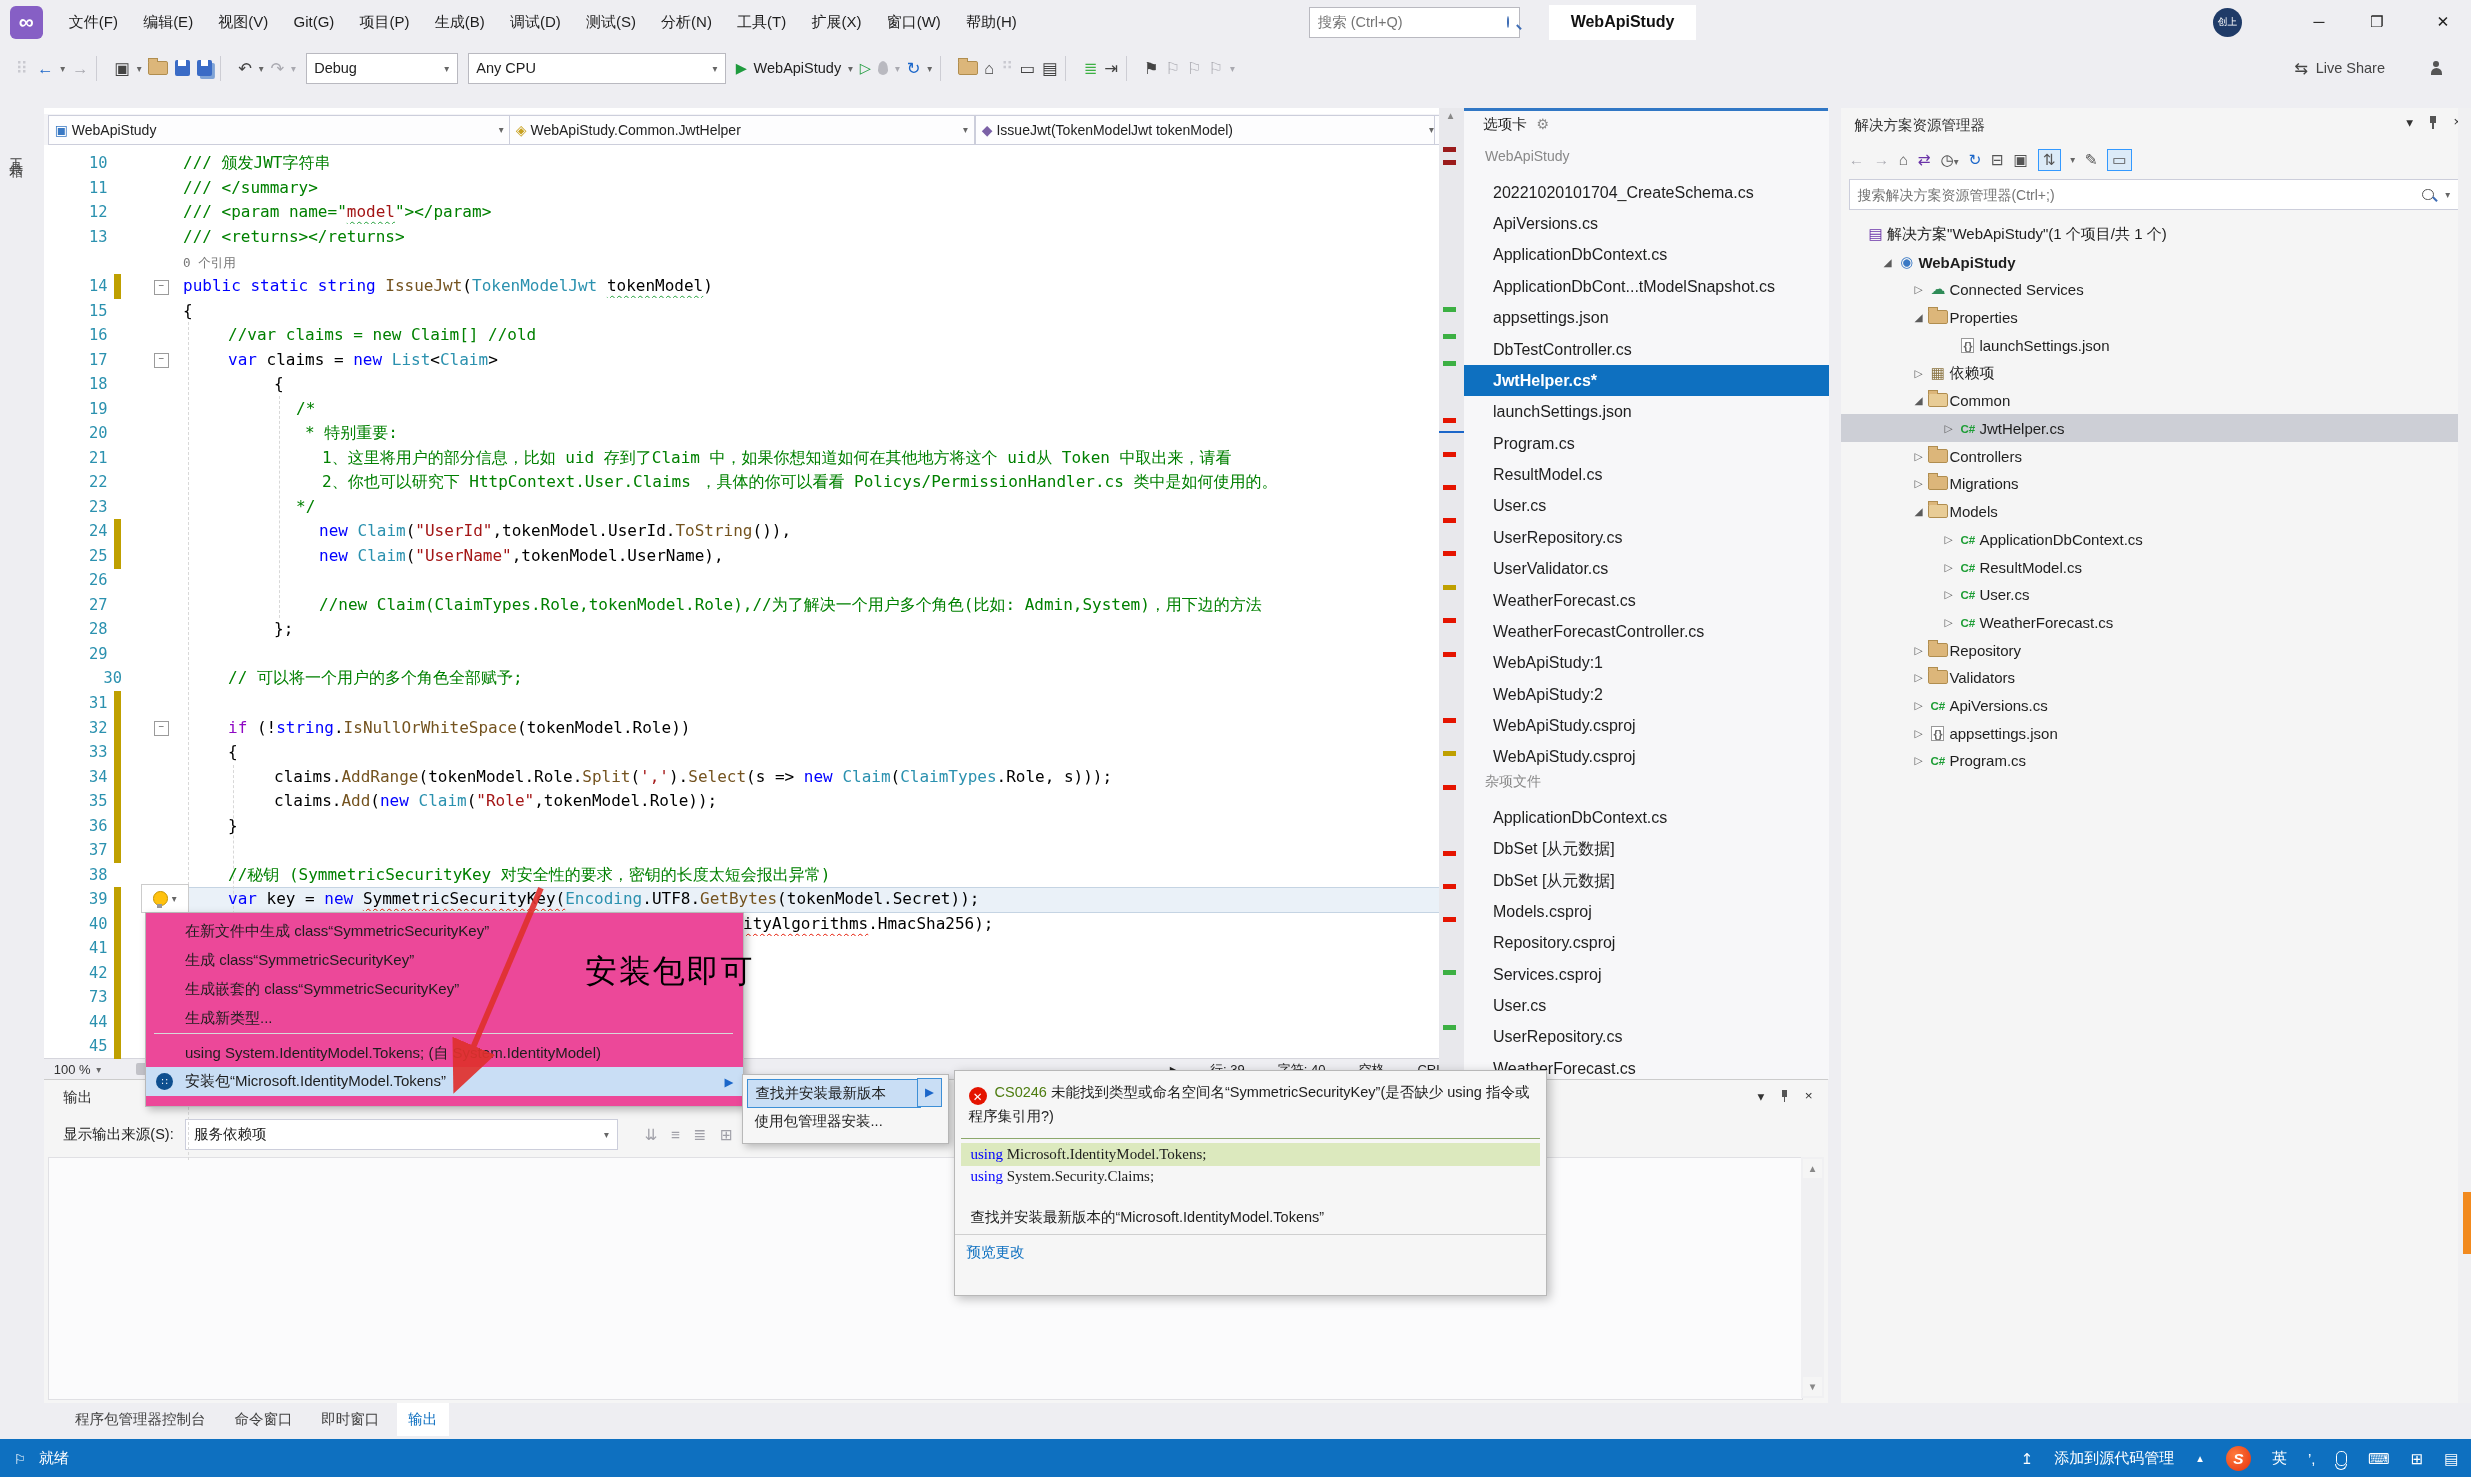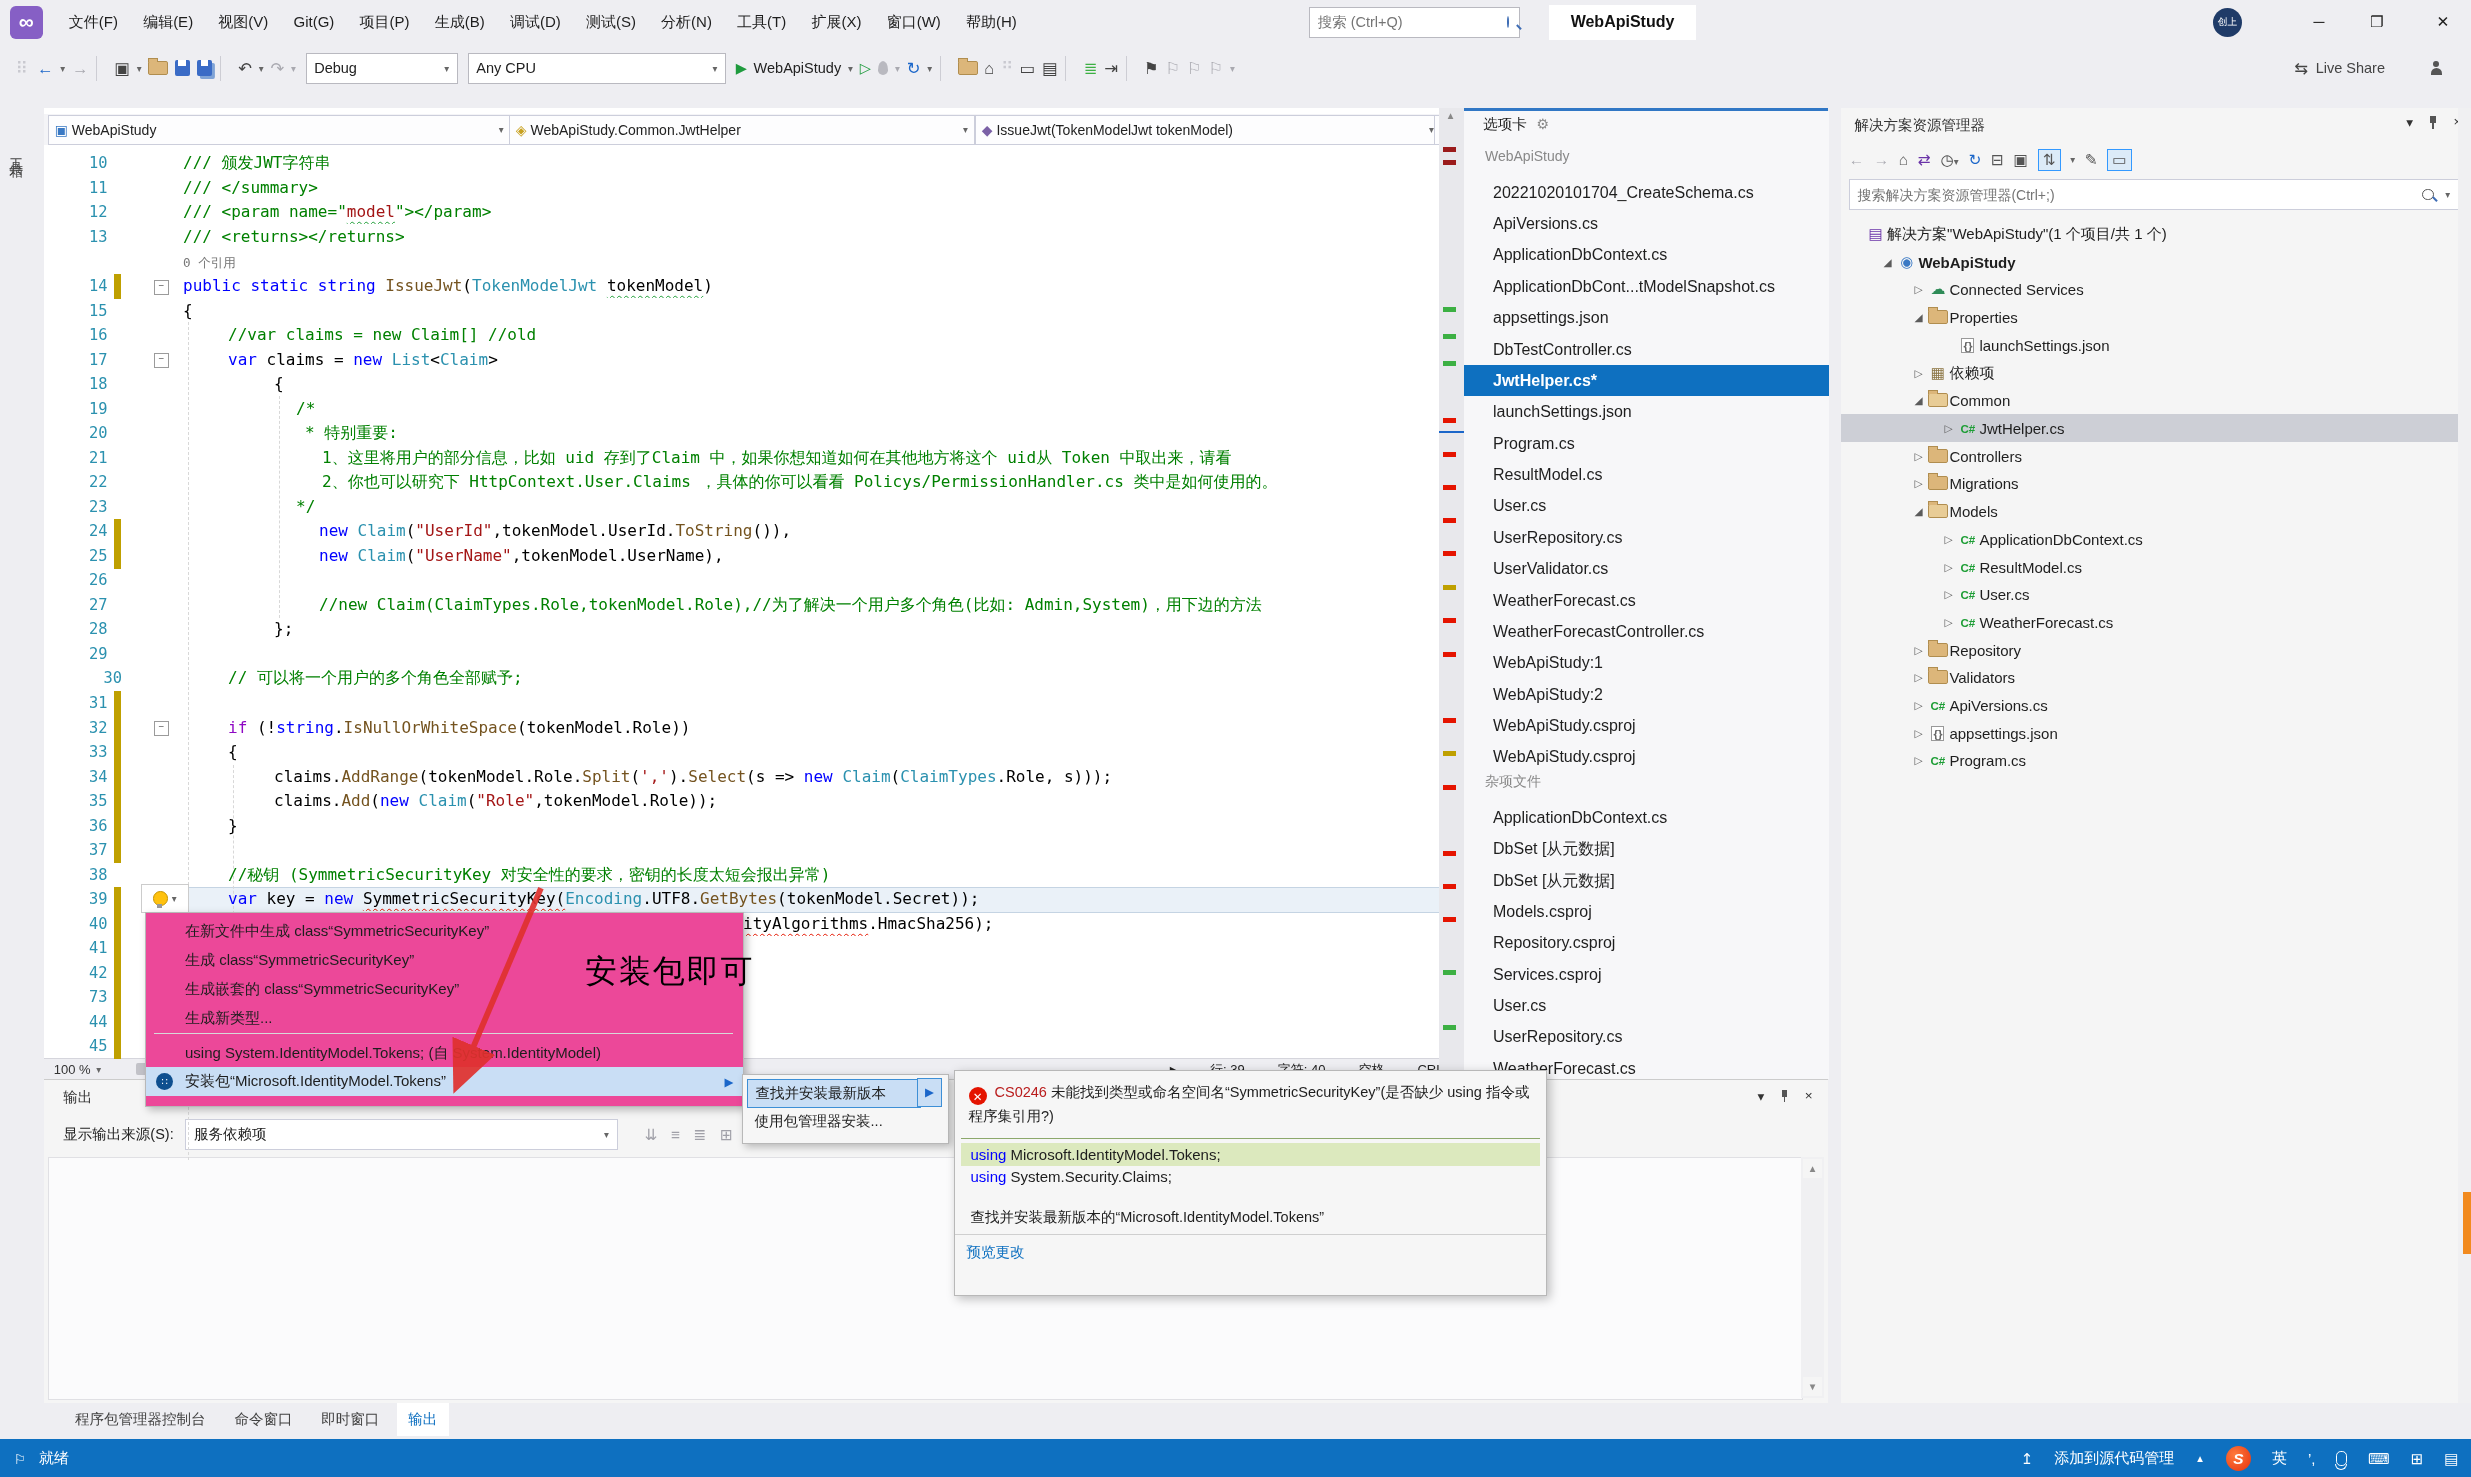"CS0246" .errcode { color: #b91c1c -> #4d7c0f }
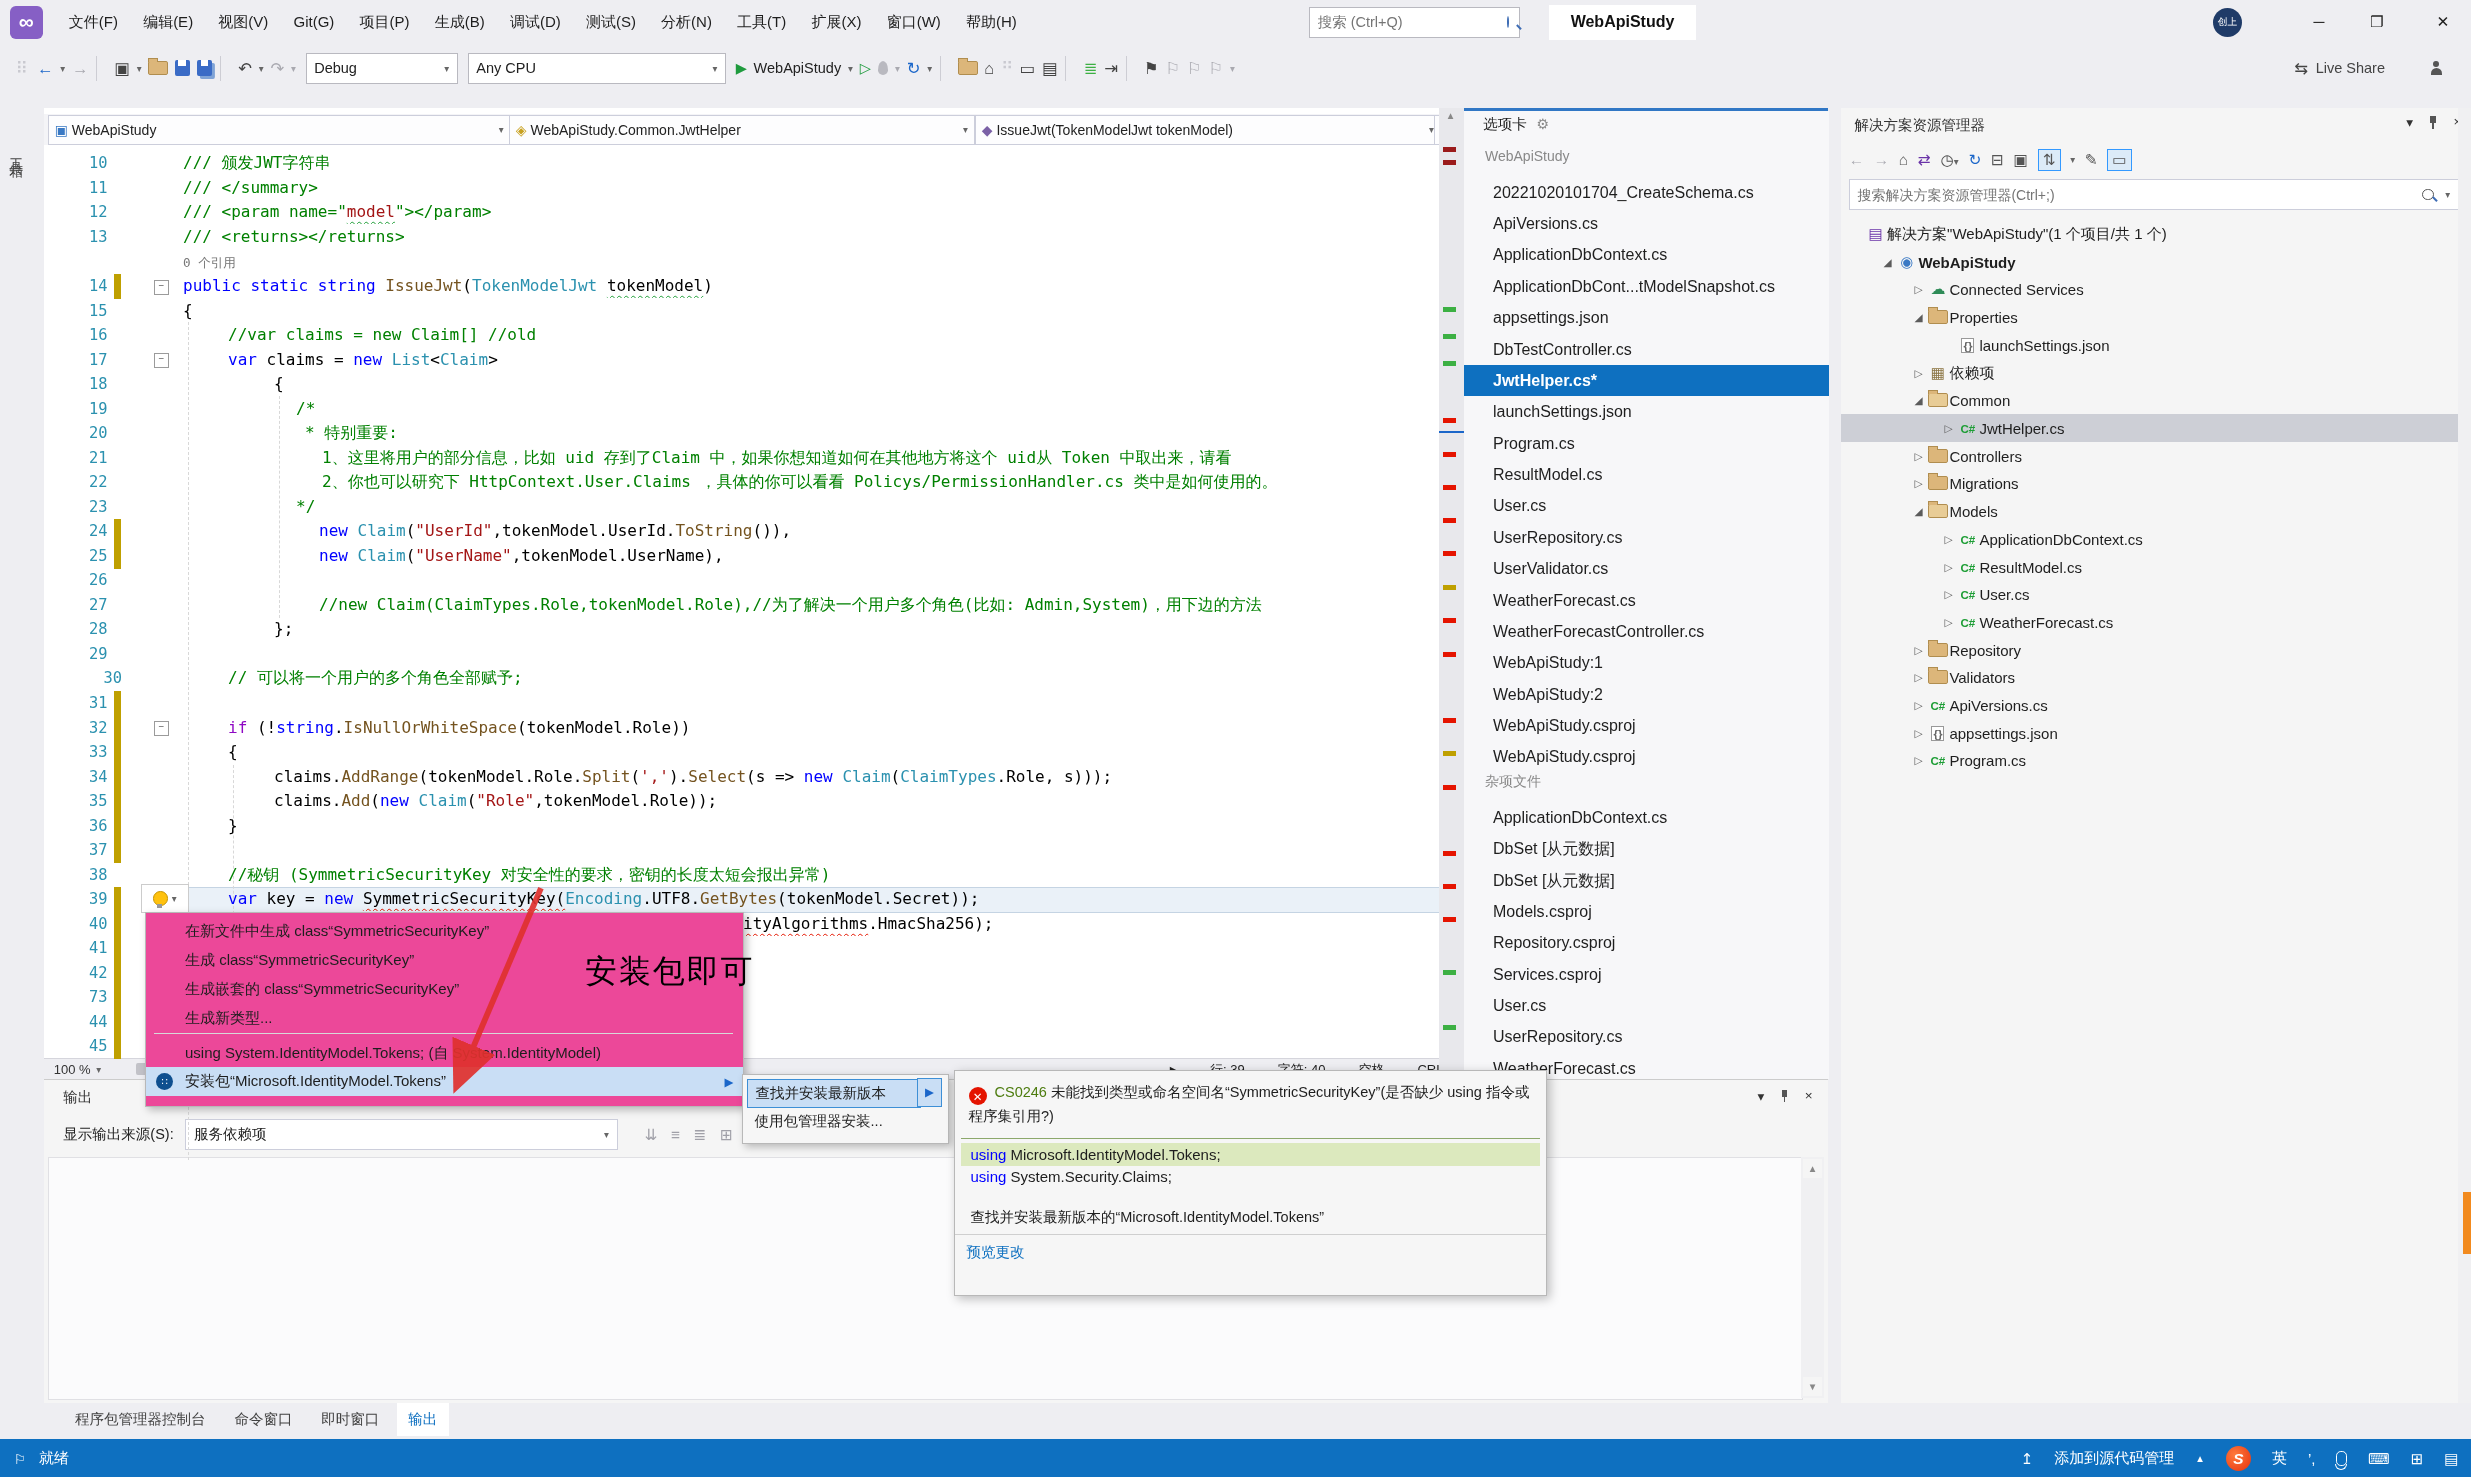"using Microsoft.IdentityModel.Tokens;" .fixline { font-family: Liberation Sans, sans-serif -> Liberation Serif, serif }
